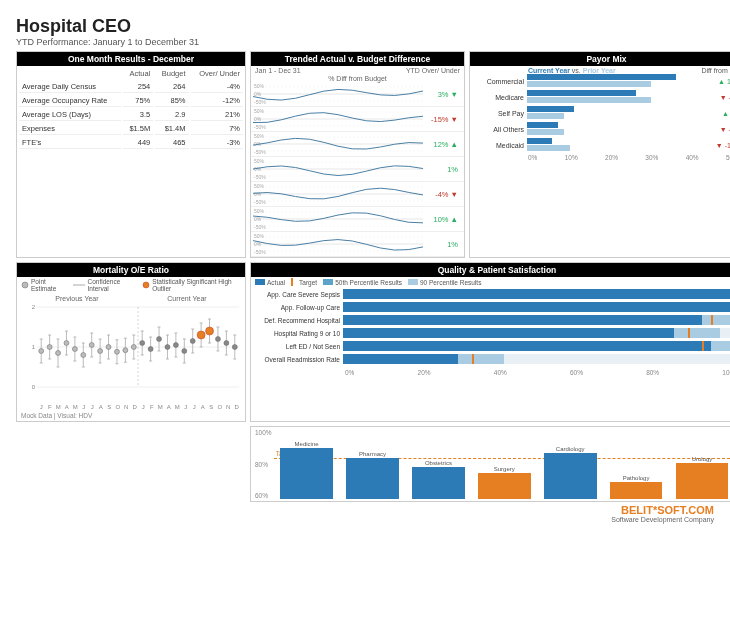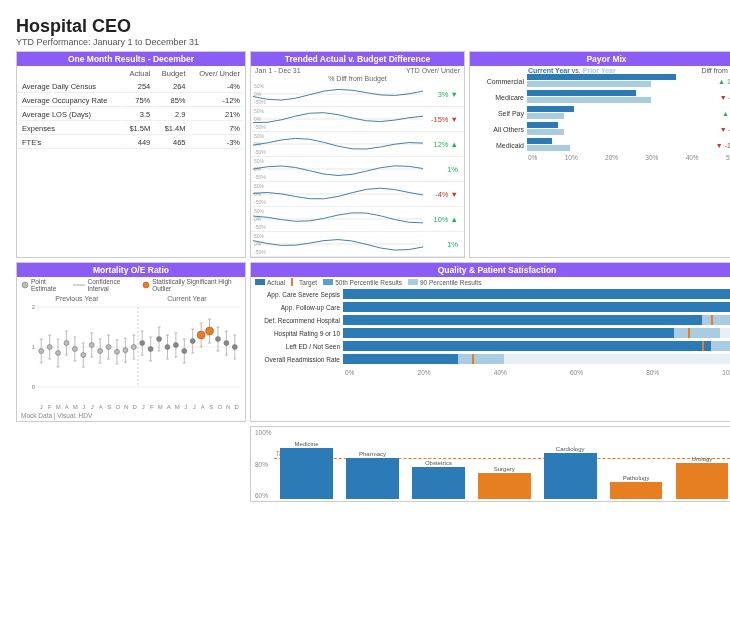"One Month Results - December" .panel-header { background: #8b5cf6 -> #000000 }
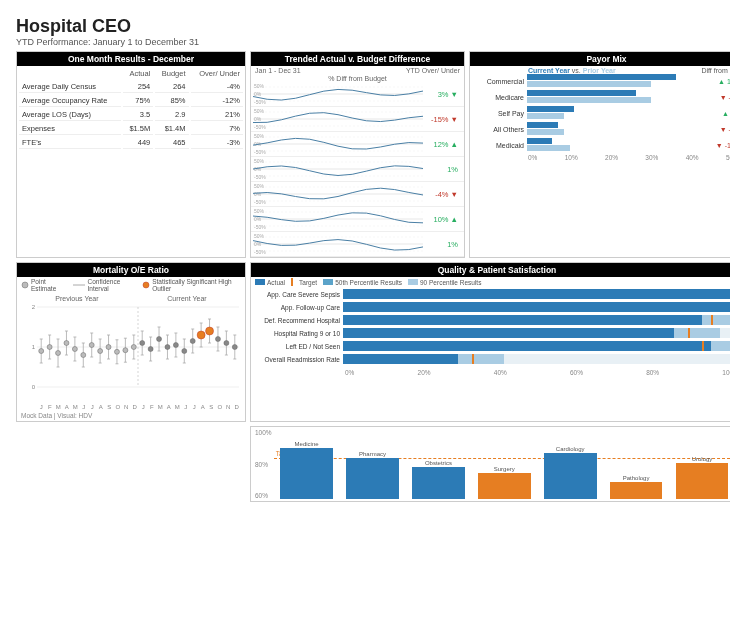"BELIT*SOFT.COM" div.watermark { html: none -> <div> <div> <span>BELIT</span><span>*</span><span>SOFT.COM</span> </div> <div>Software Development Company</div> </div> }
